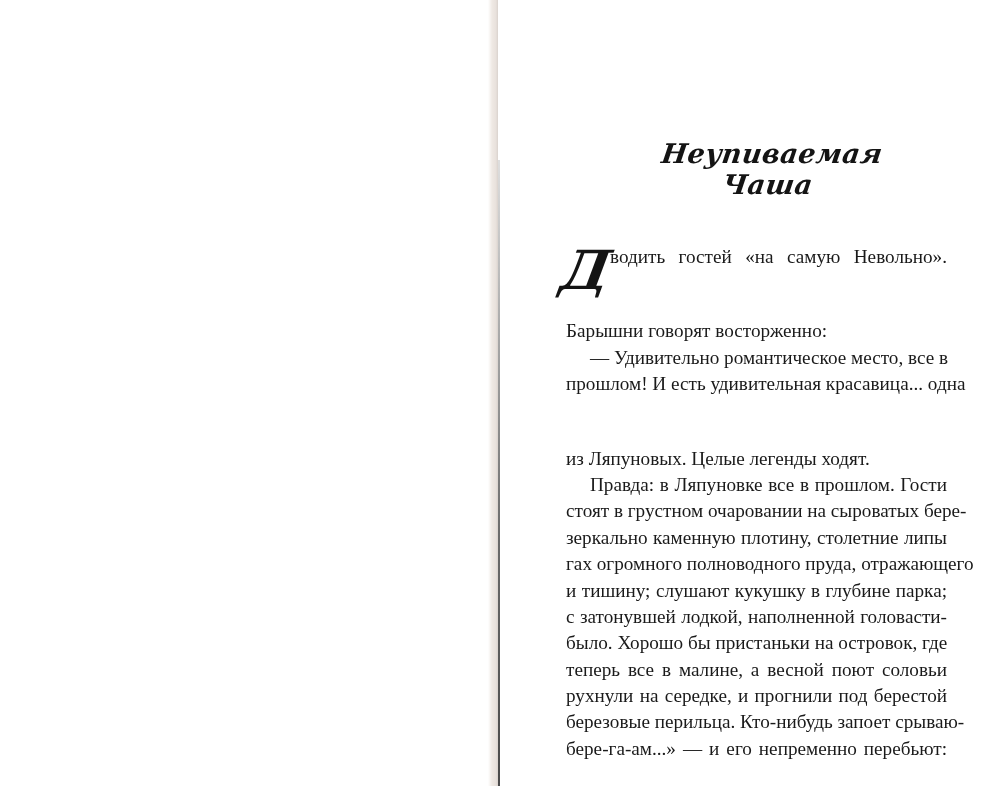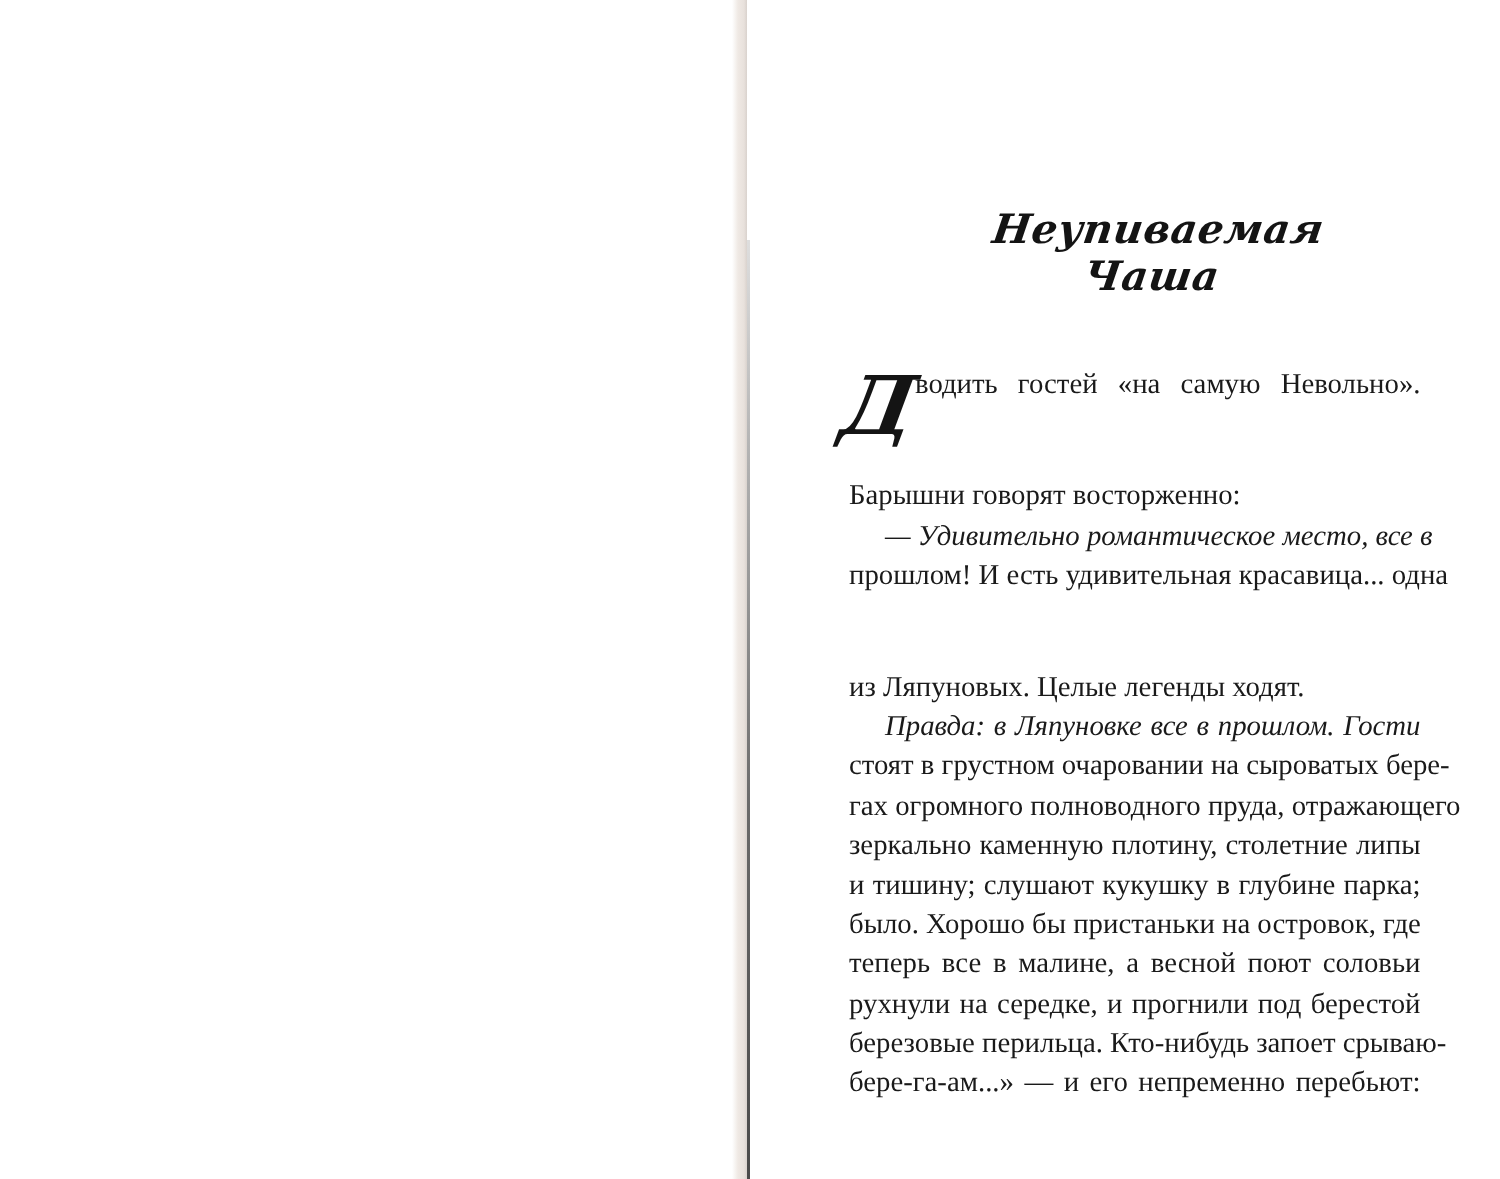"— Удивительно романтическое место, все" .line.indent { font-style: italic -> none }
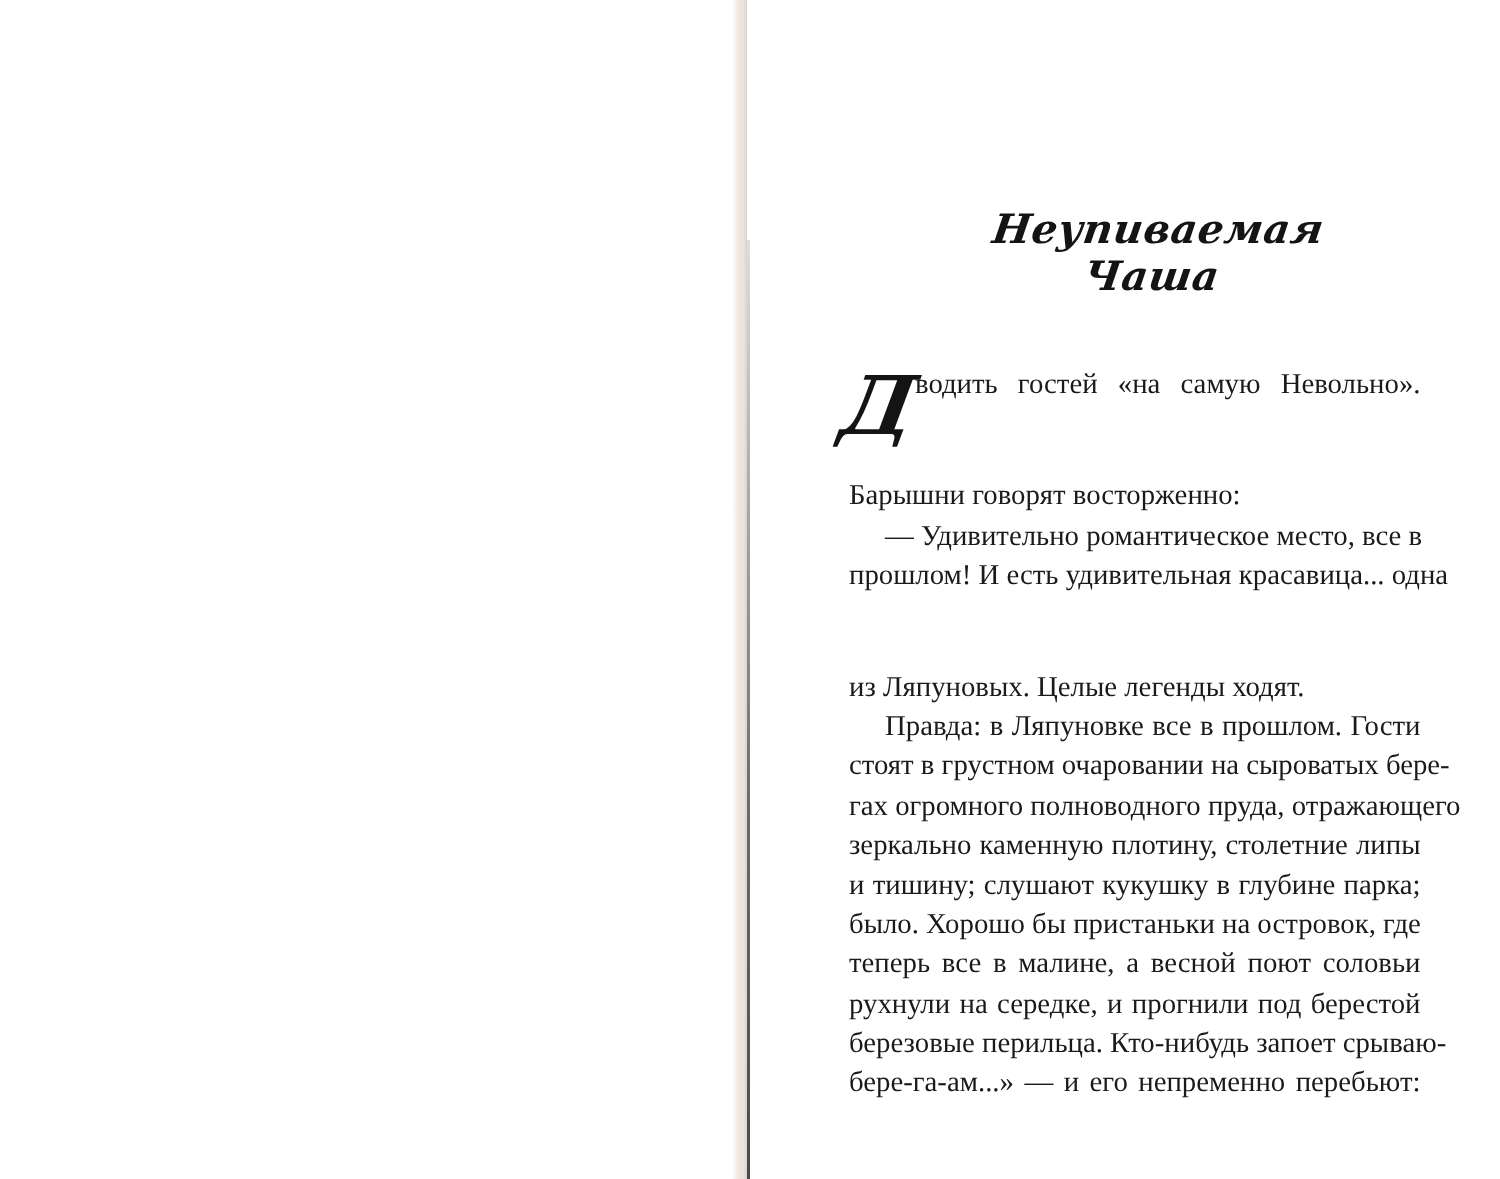"гах огромного полноводного пруда," span.line { order: before "зеркально каменную плотину, столетние" -> after "зеркально каменную плотину, столетние" }
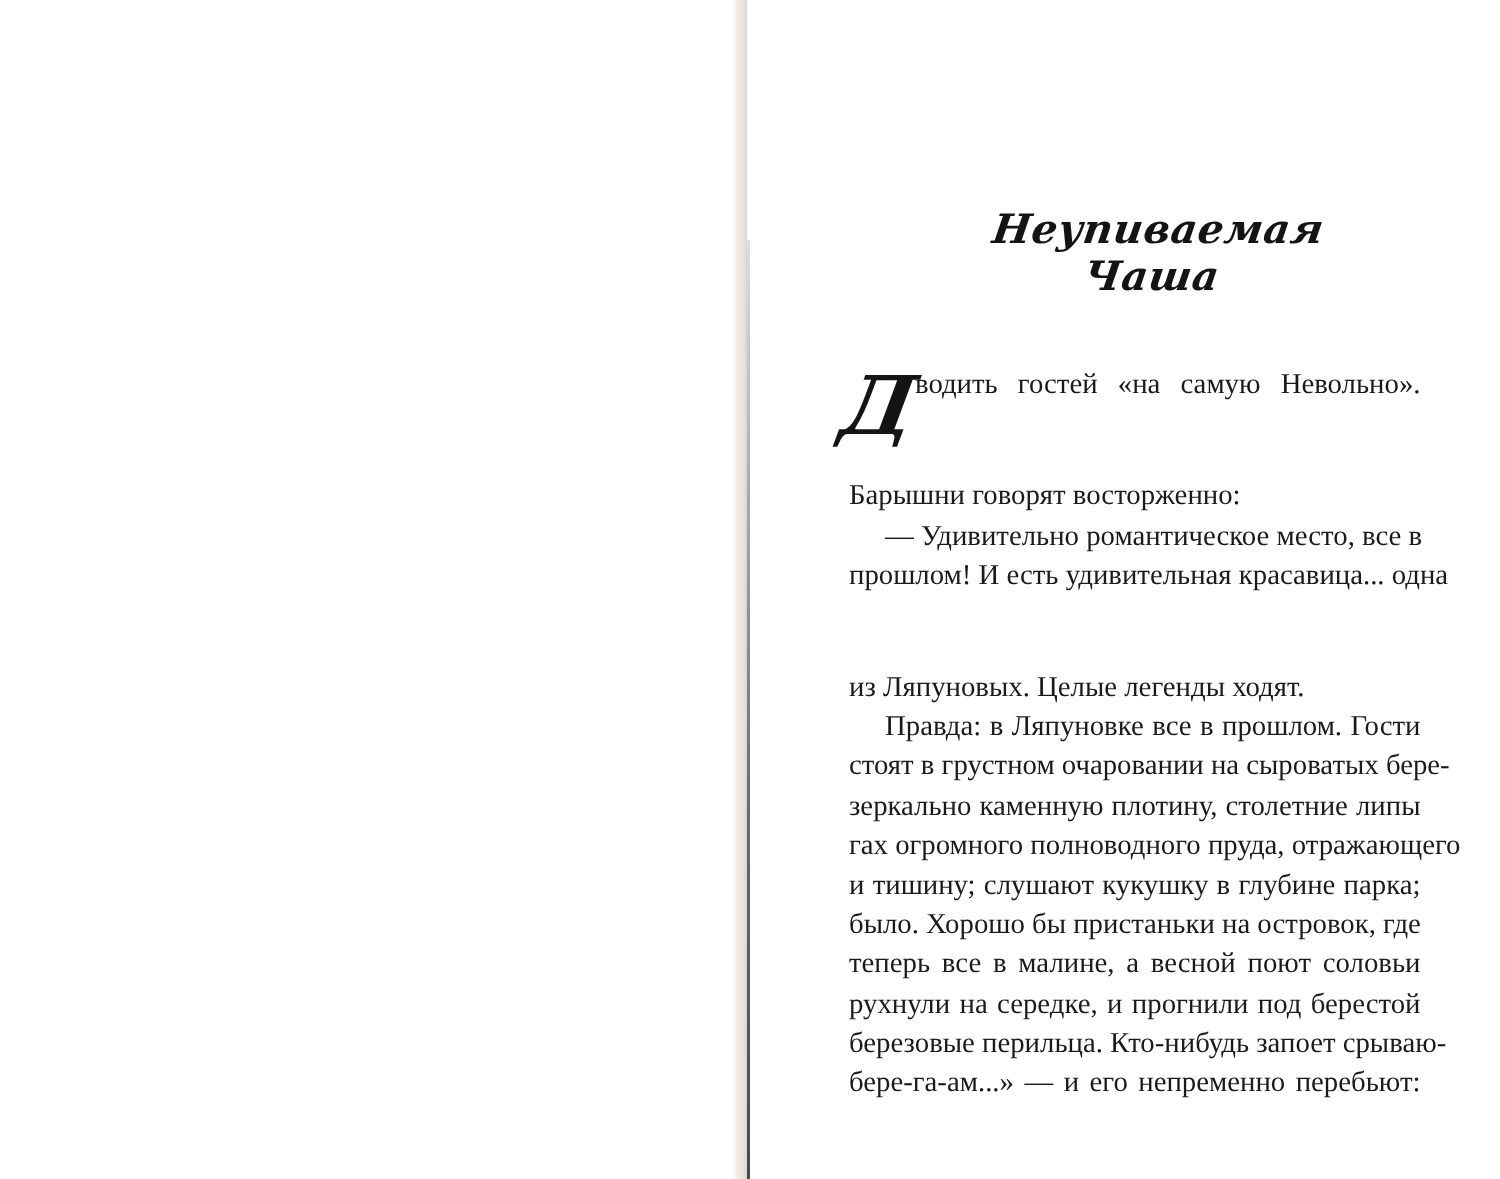"с затонувшей лодкой, наполненной" span.line { html: none -> <span>с затонувшей лодкой, наполненной головасти-</span> }
